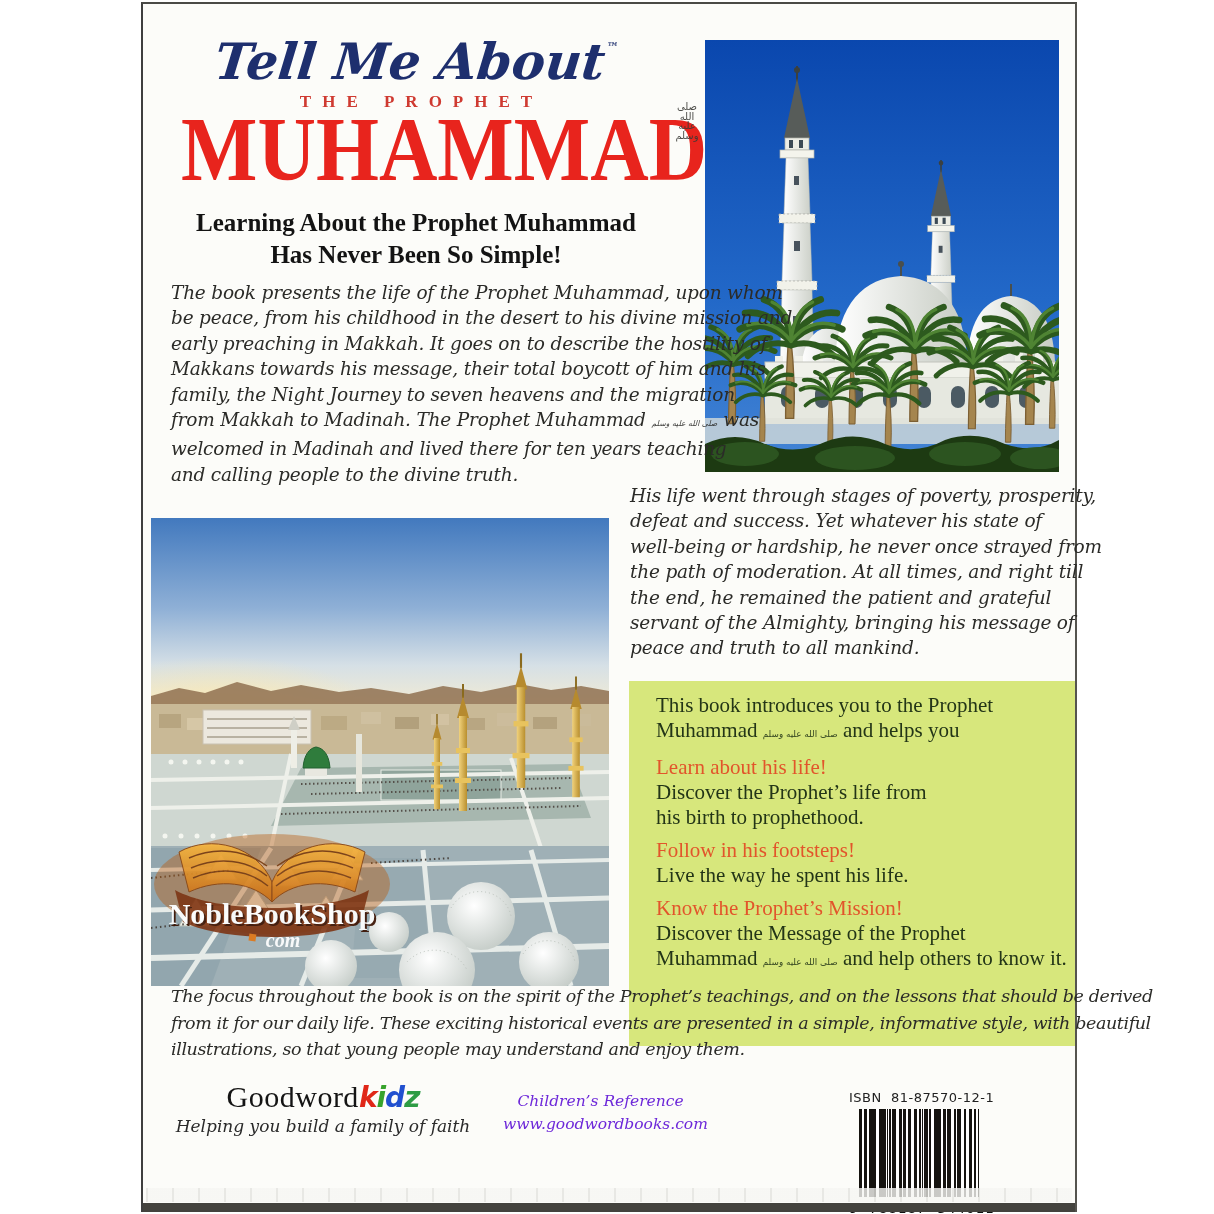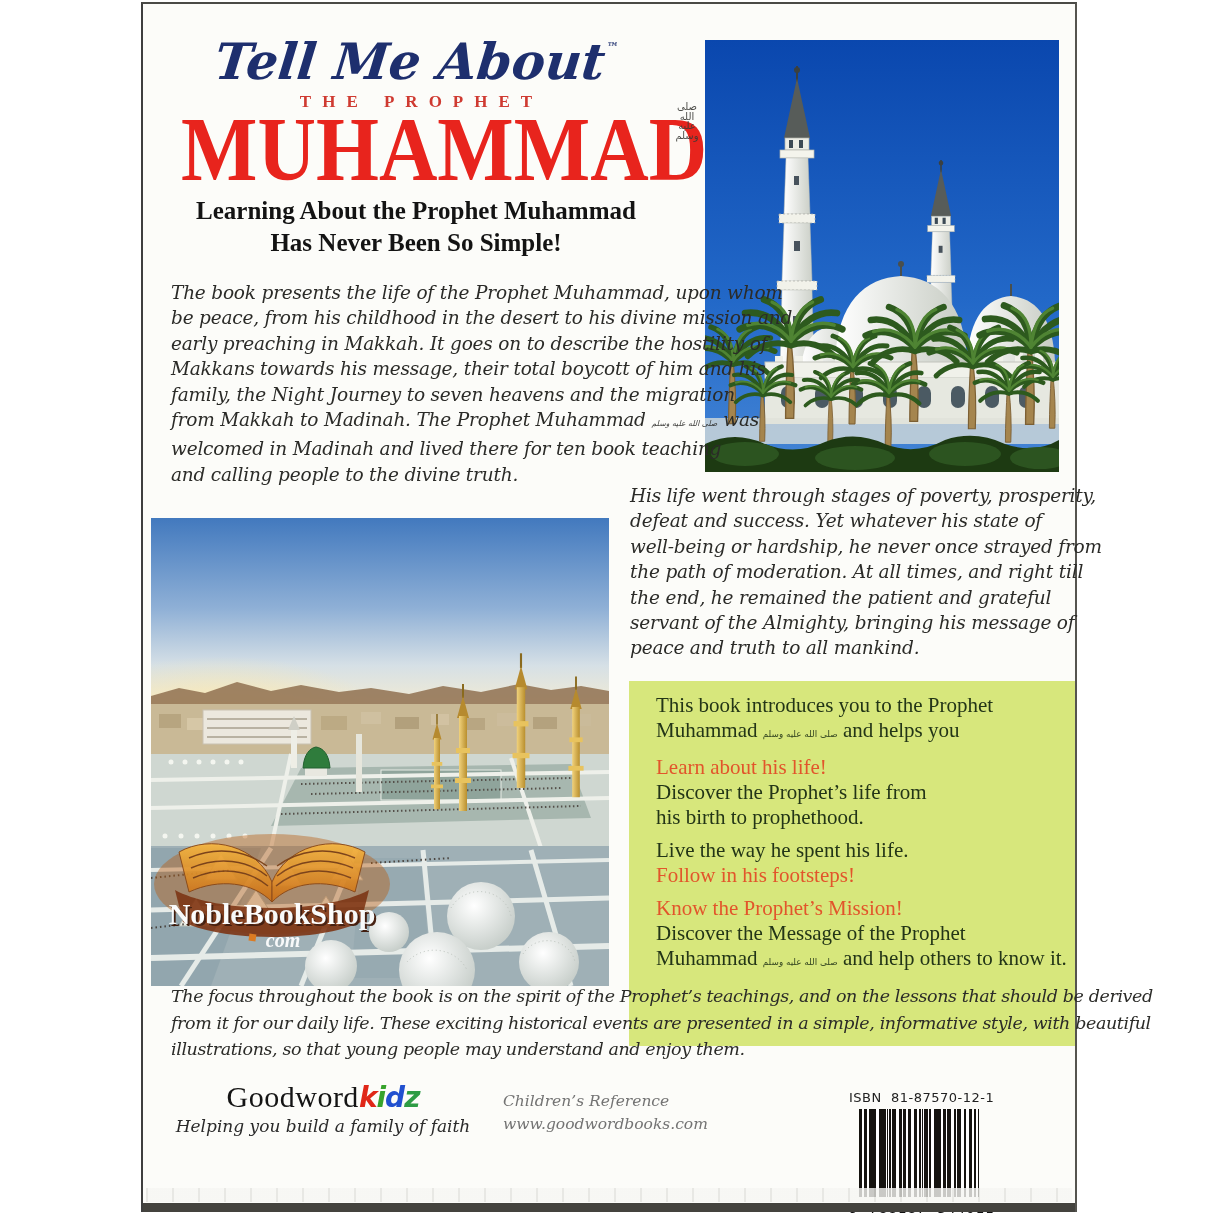"Learning About the Prophet Muhammad" .subtitle { margin-top: 2px -> 14px }
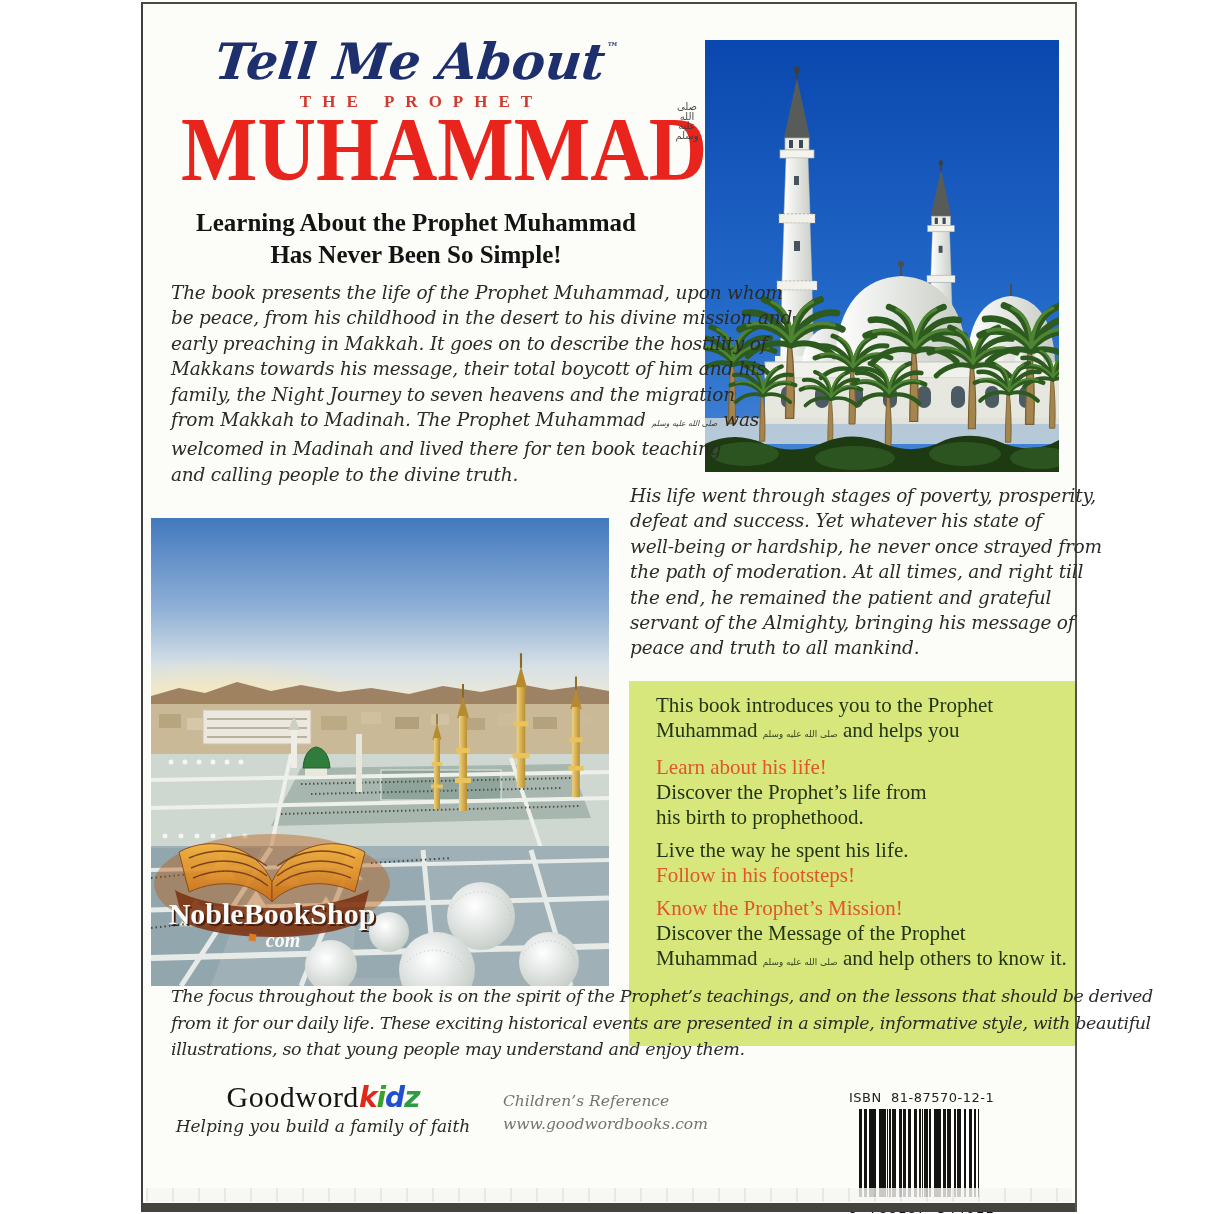"welcomed in Madinah and lived" div.line { text: book -> years }
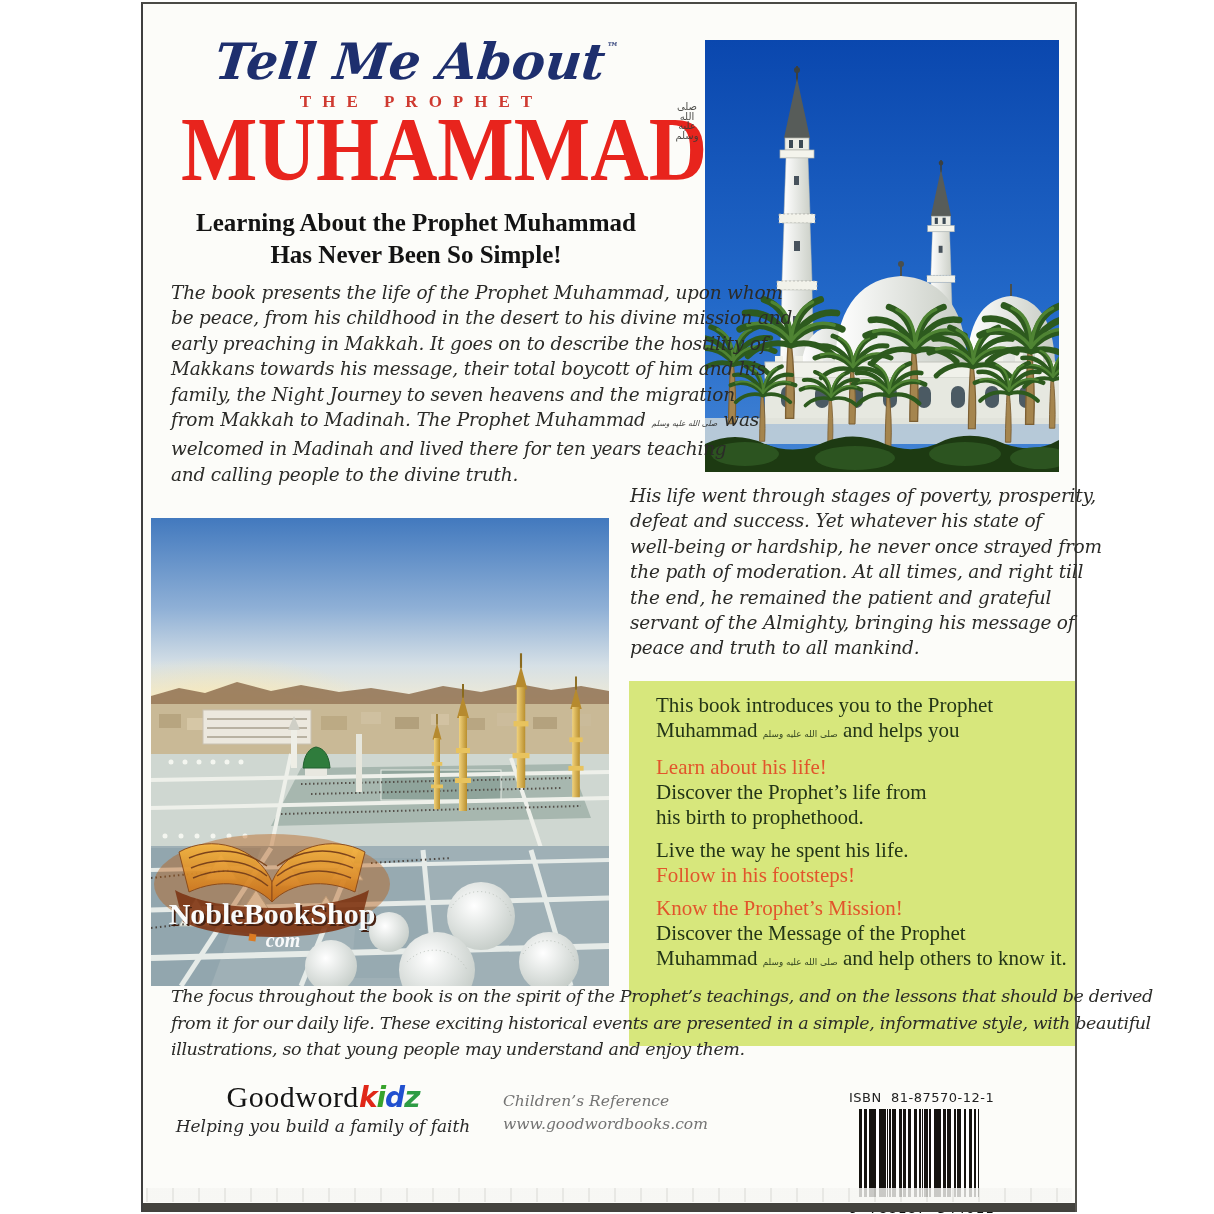"Live the way he spent" div.line { order: before "Follow in his footsteps!" -> after "Follow in his footsteps!" }
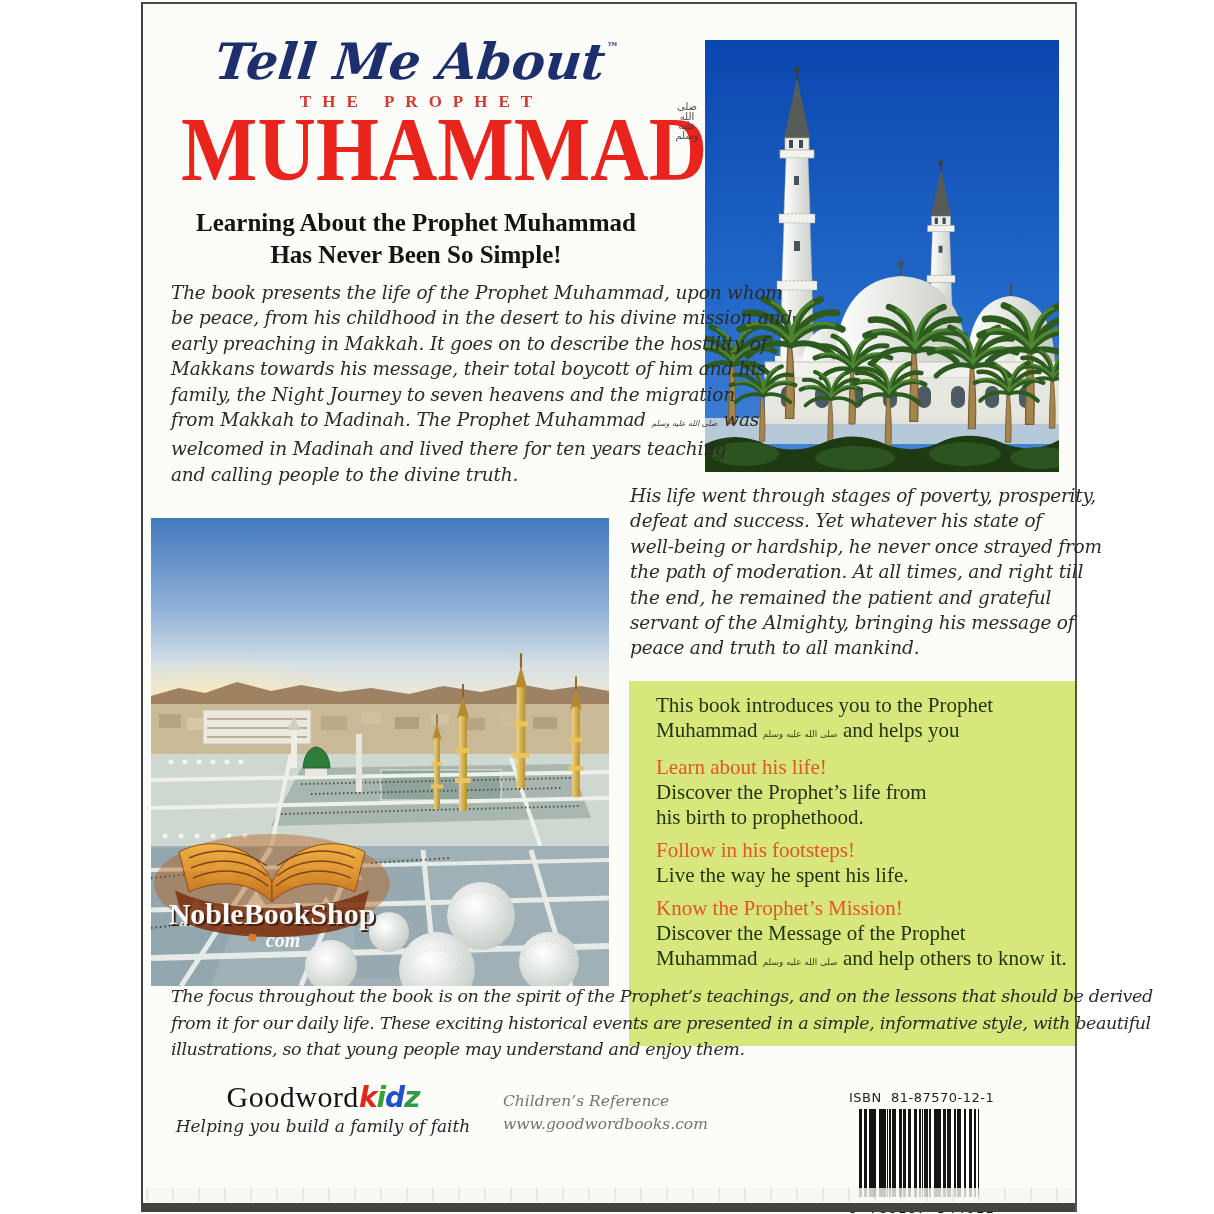"Children’s Reference" .pubinfo { color: #737373 -> #6d28d9; text-align: left -> center }
